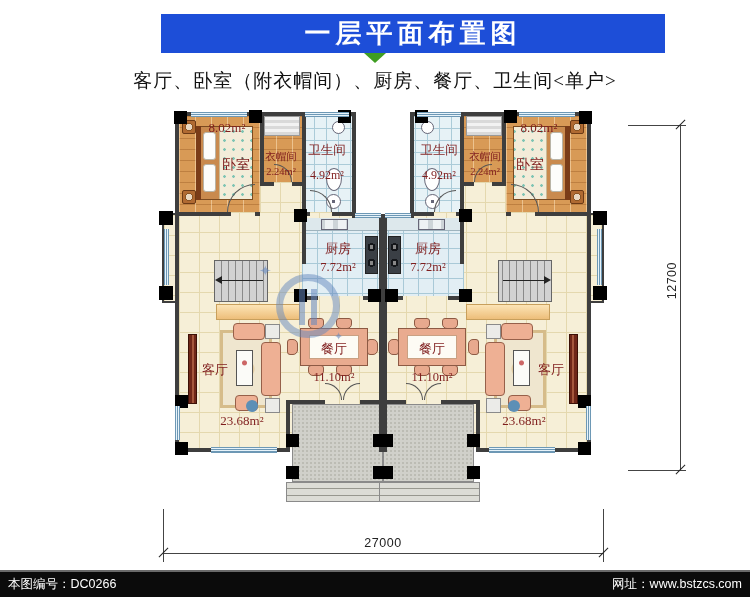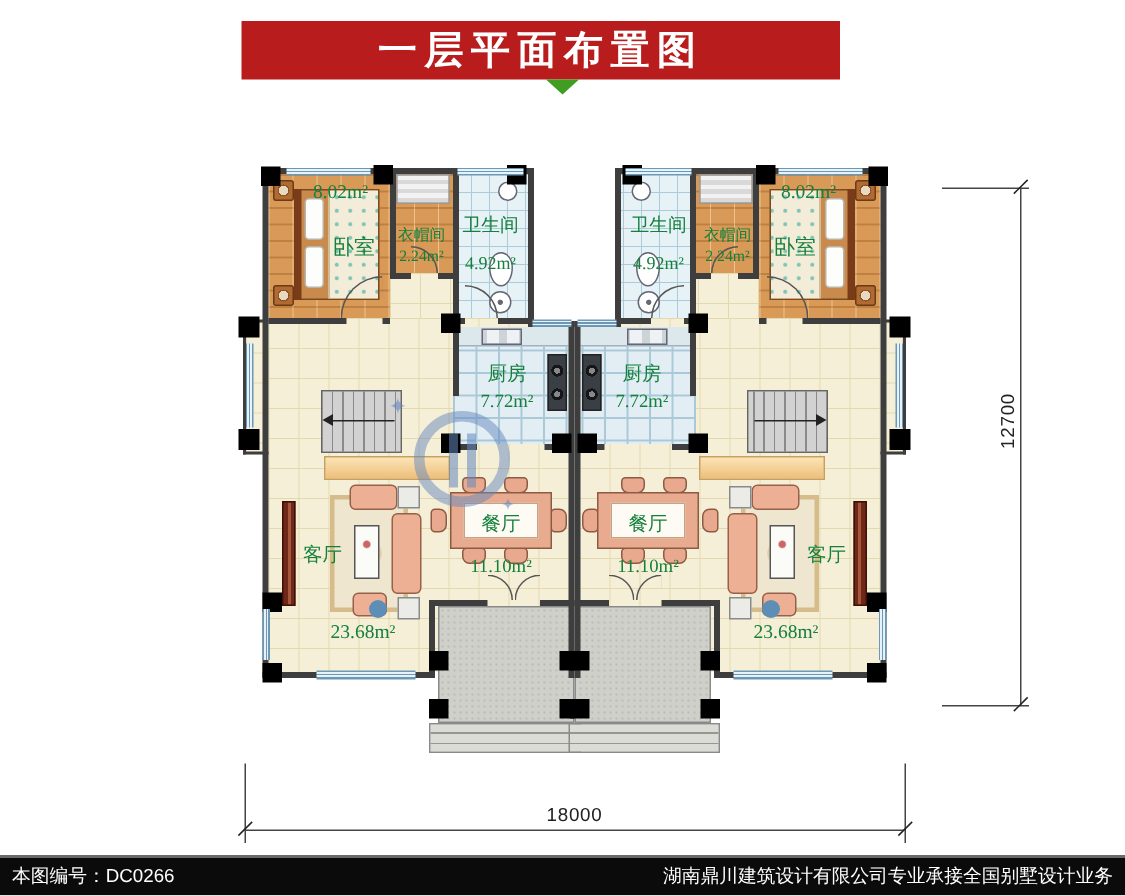"一层平面布置图" .hbar { background: #b91c1c -> #1d4ed8; width: 399px -> 504px }
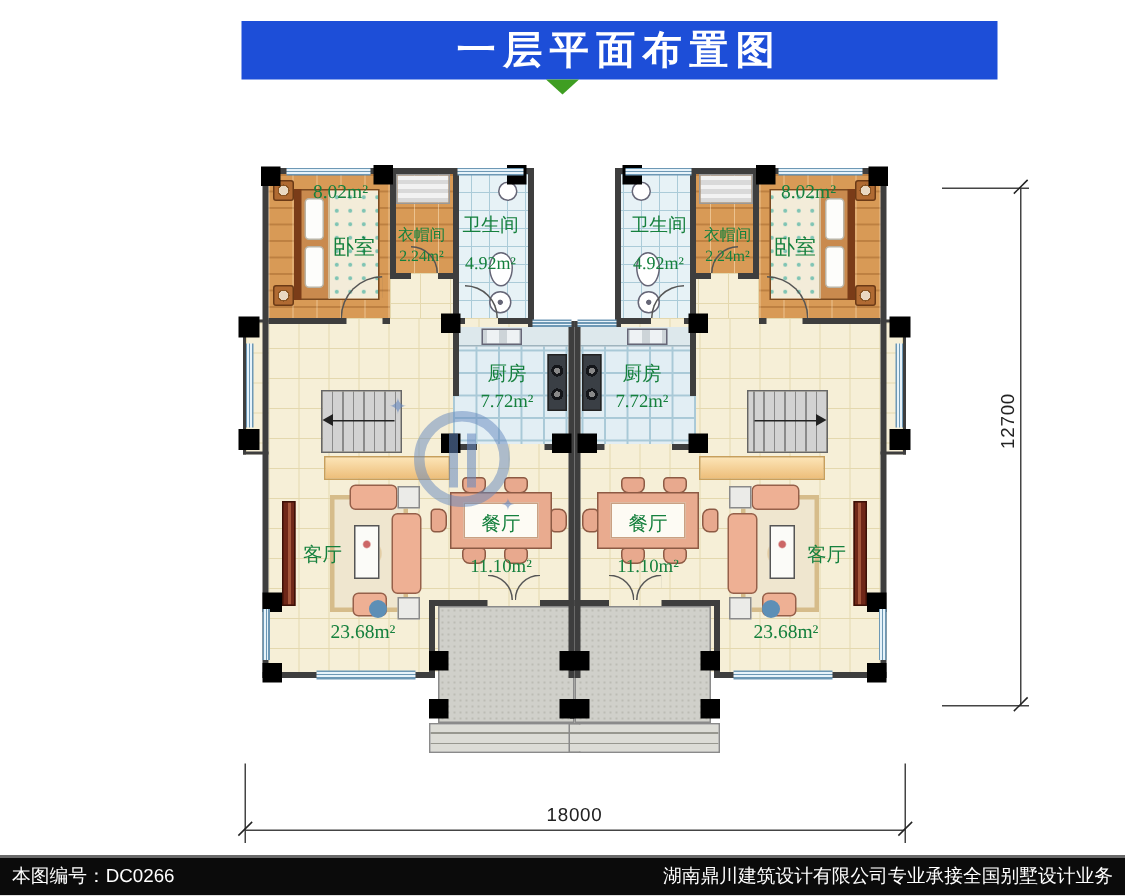"客厅、卧室（附衣帽间）、厨房、餐厅、卫生间<单户>" div.subtitle { html: none -> <div>客厅、卧室（附衣帽间）、厨房、餐厅、卫生间&lt;单户&gt;</div> }
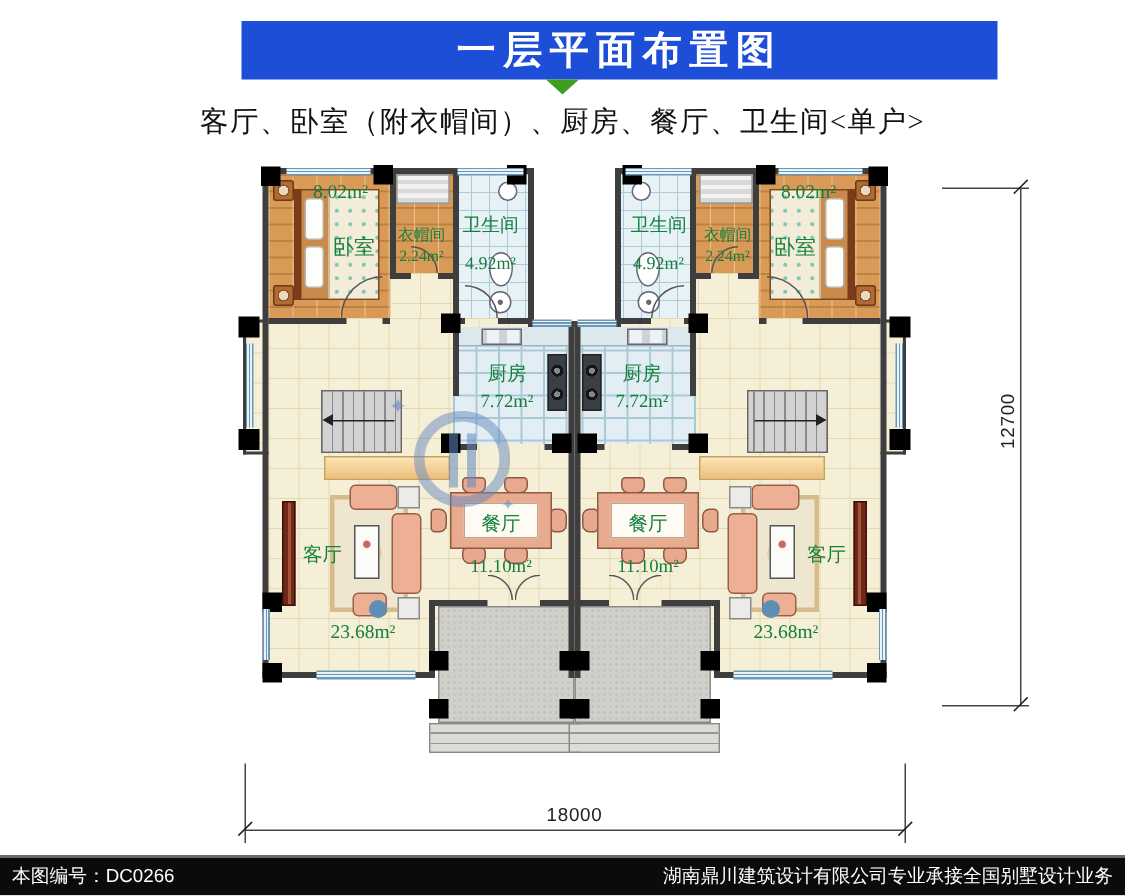"8.02m²" .lbl { color: #15803d -> #7f1d1d }
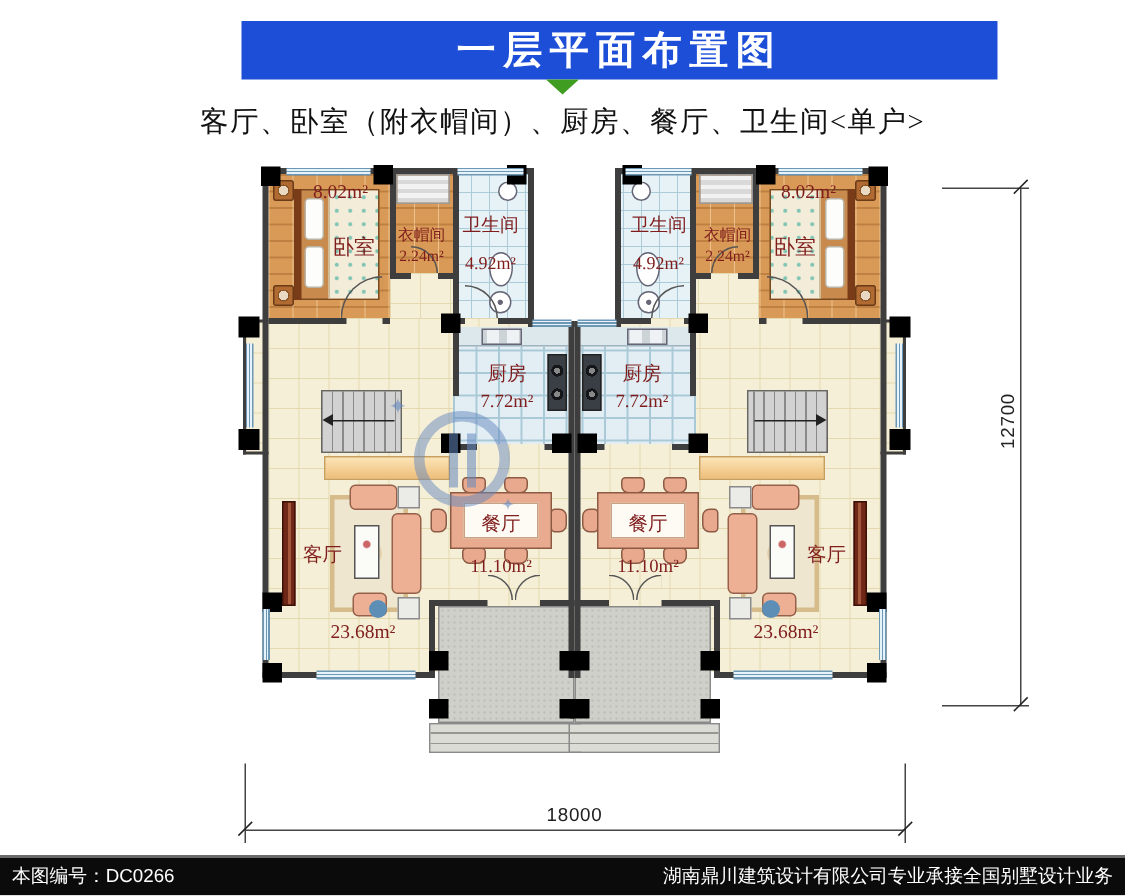"18000" span { text: 18000 -> 27000 }
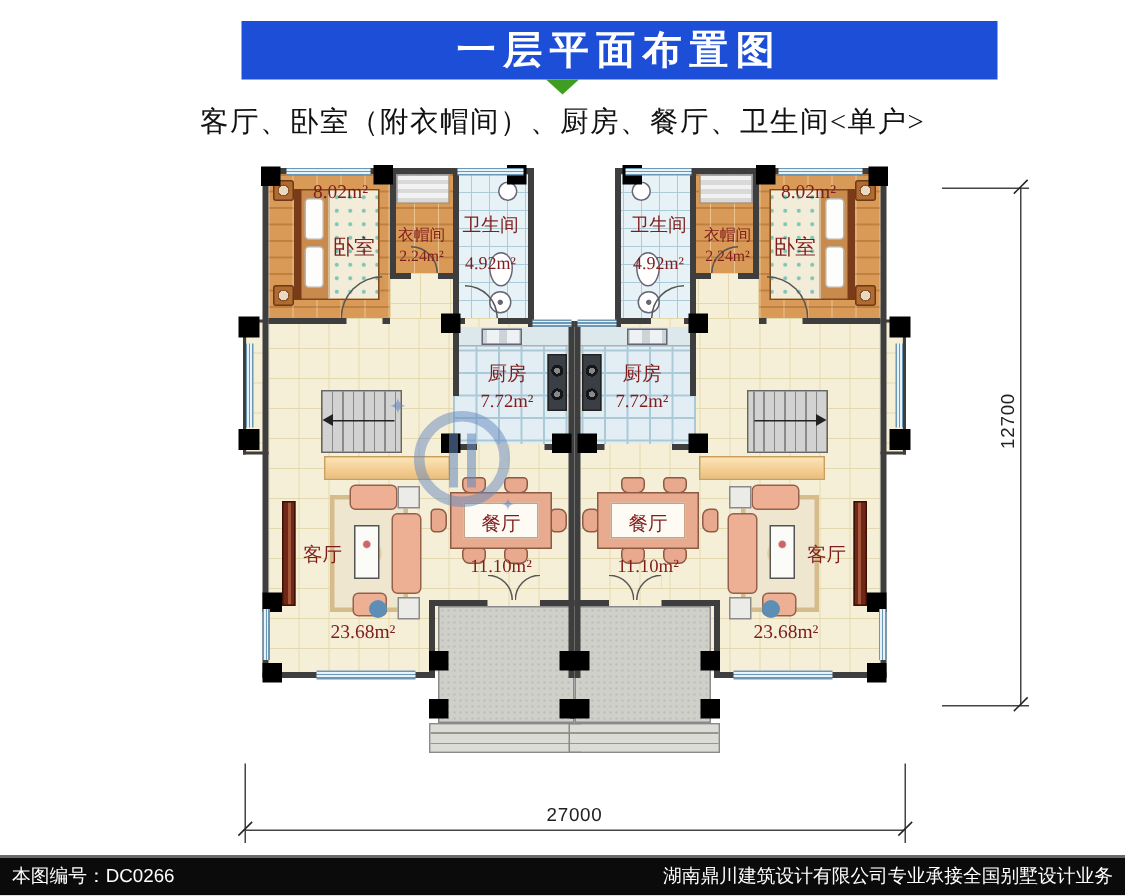"湖南鼎川建筑设计有限公司专业承接全国别墅设计业务" span { html: <span>湖南鼎川建筑设计有限公司专业承接全国别墅设计业务</span> -> none }
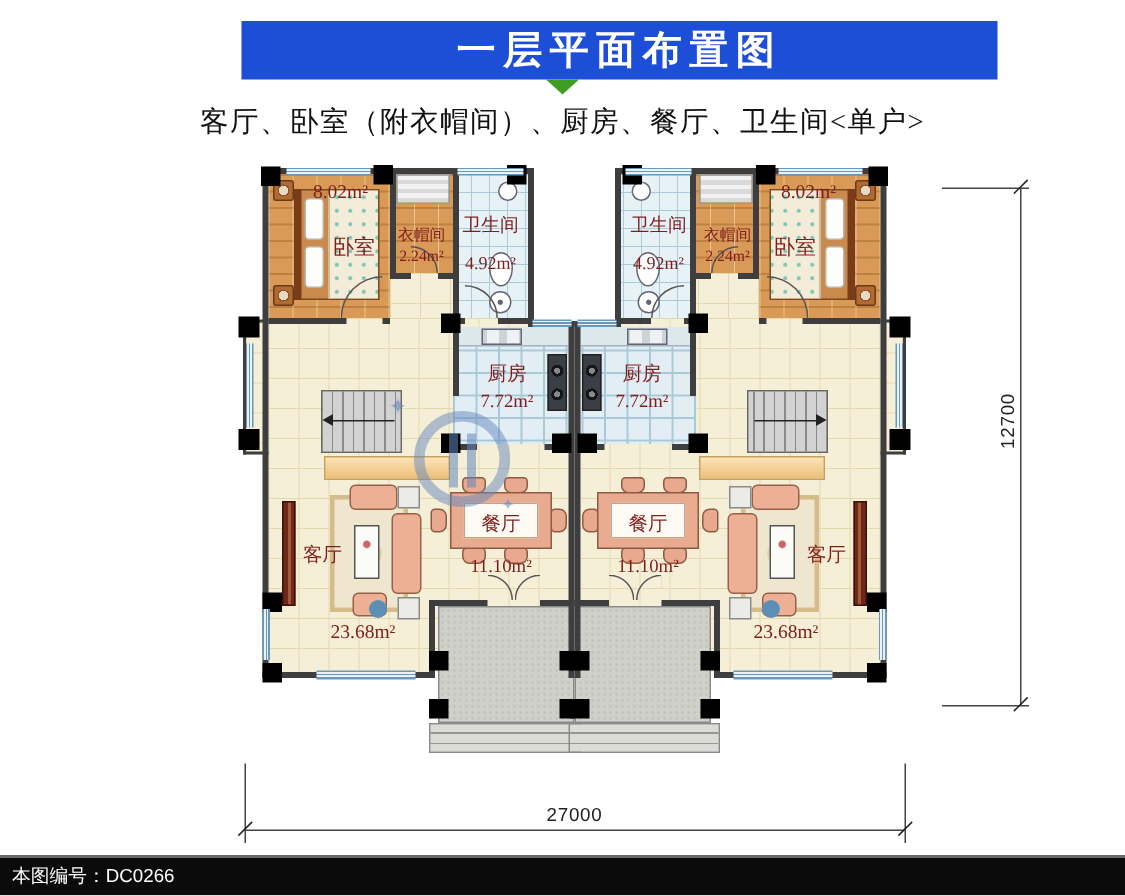"网址：www.bstzcs.com" span { html: none -> <span>网址：www.bstzcs.com</span> }
